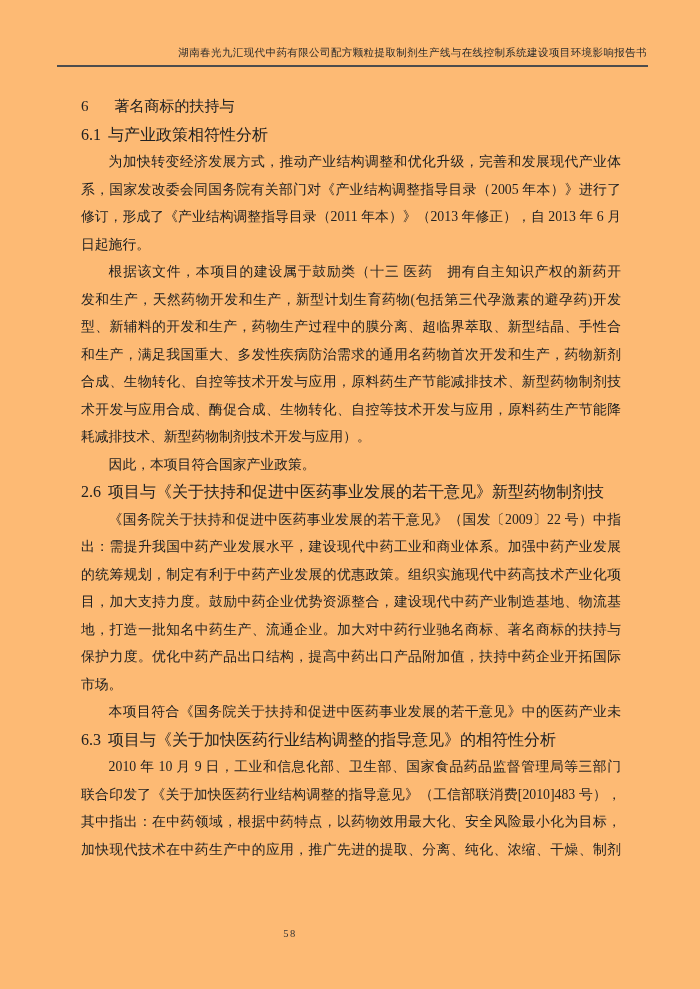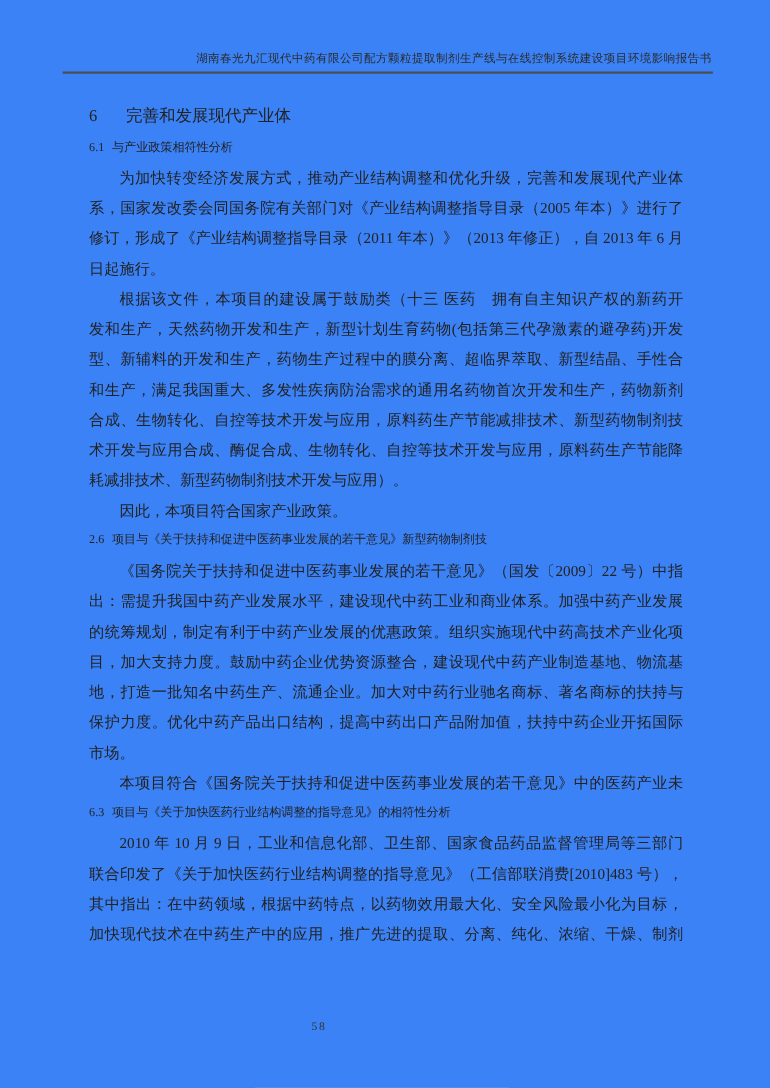"湖南春光九汇现代中药有限公司配方颗粒提取制剂生产线与在线控制系统建设项目环境影响" .page { background: #3b82f6 -> #fdba74 }
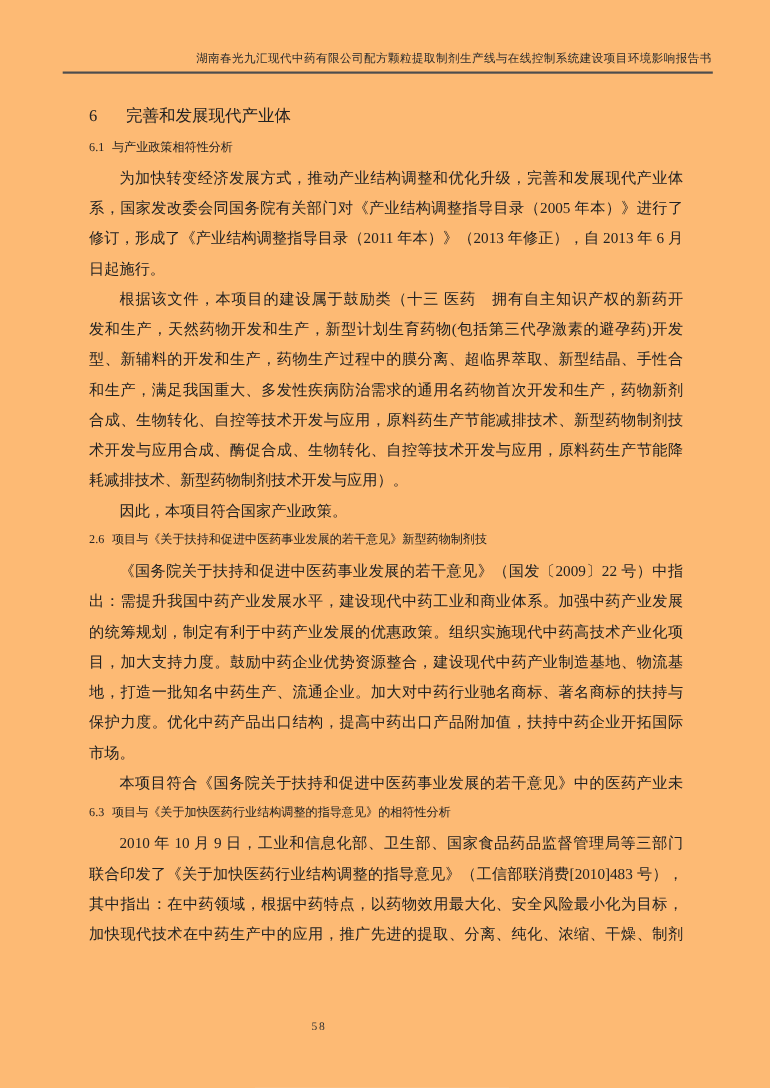"完善和发展现代产业体" span { text: 完善和发展现代产业体 -> 著名商标的扶持与 }
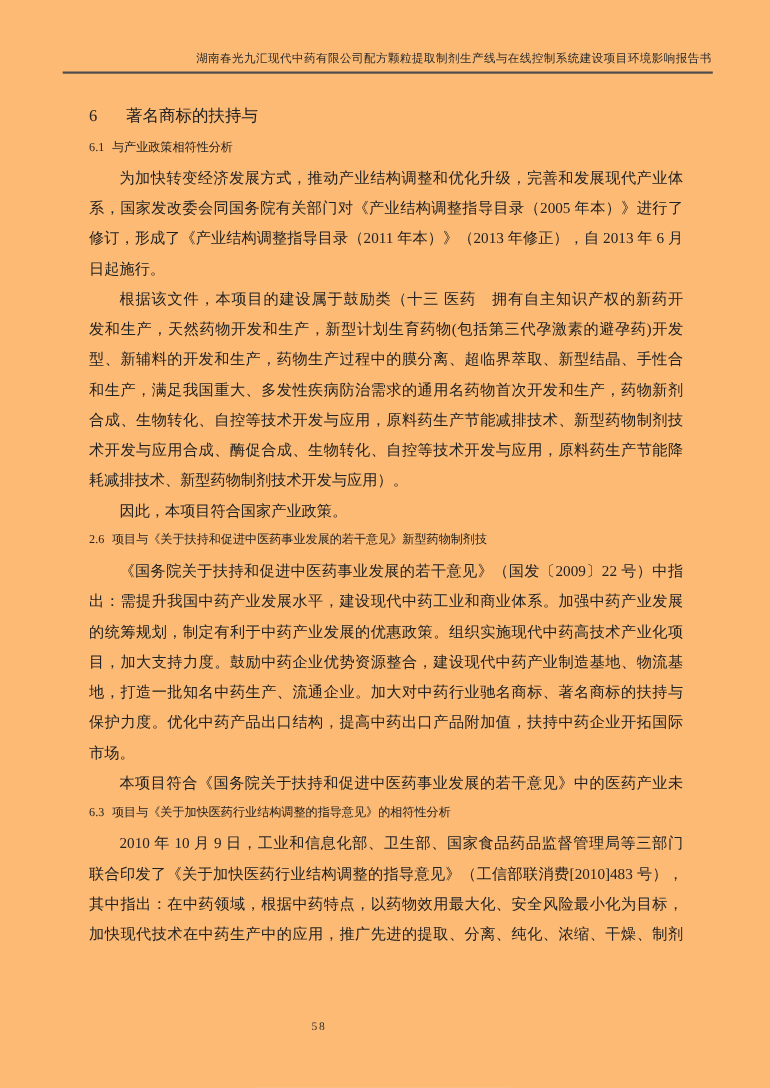"6.1 与产业政策相符性分析" .h2 { font-size: 11px -> 16px }
